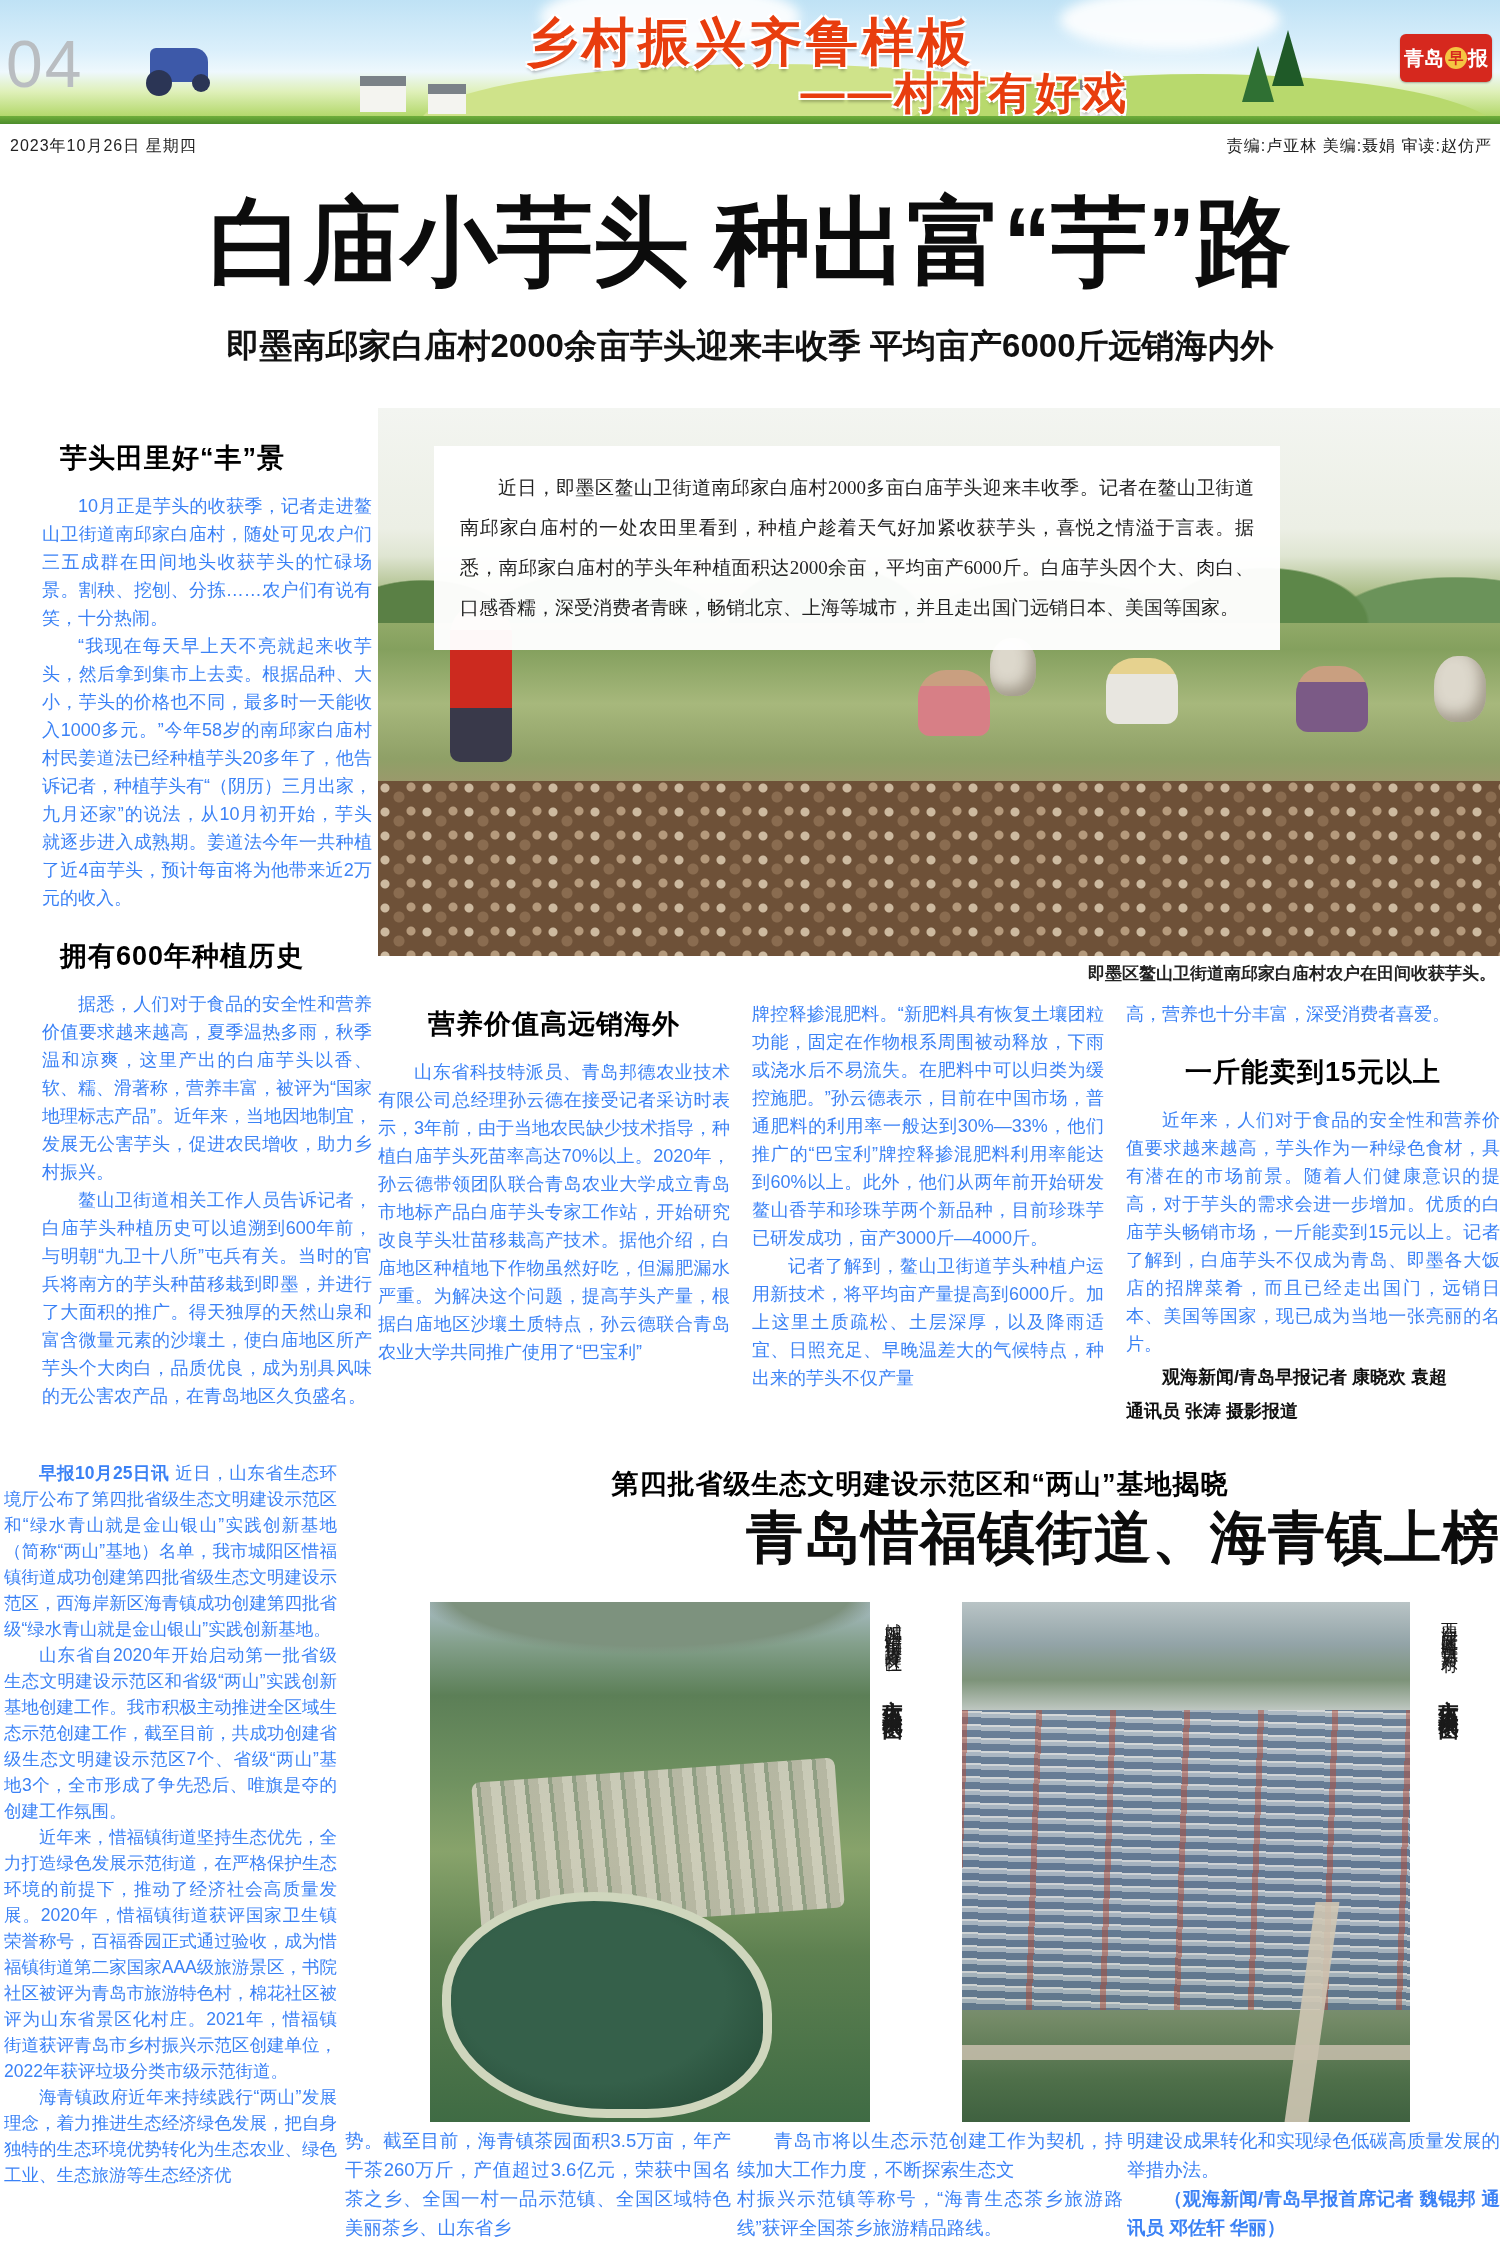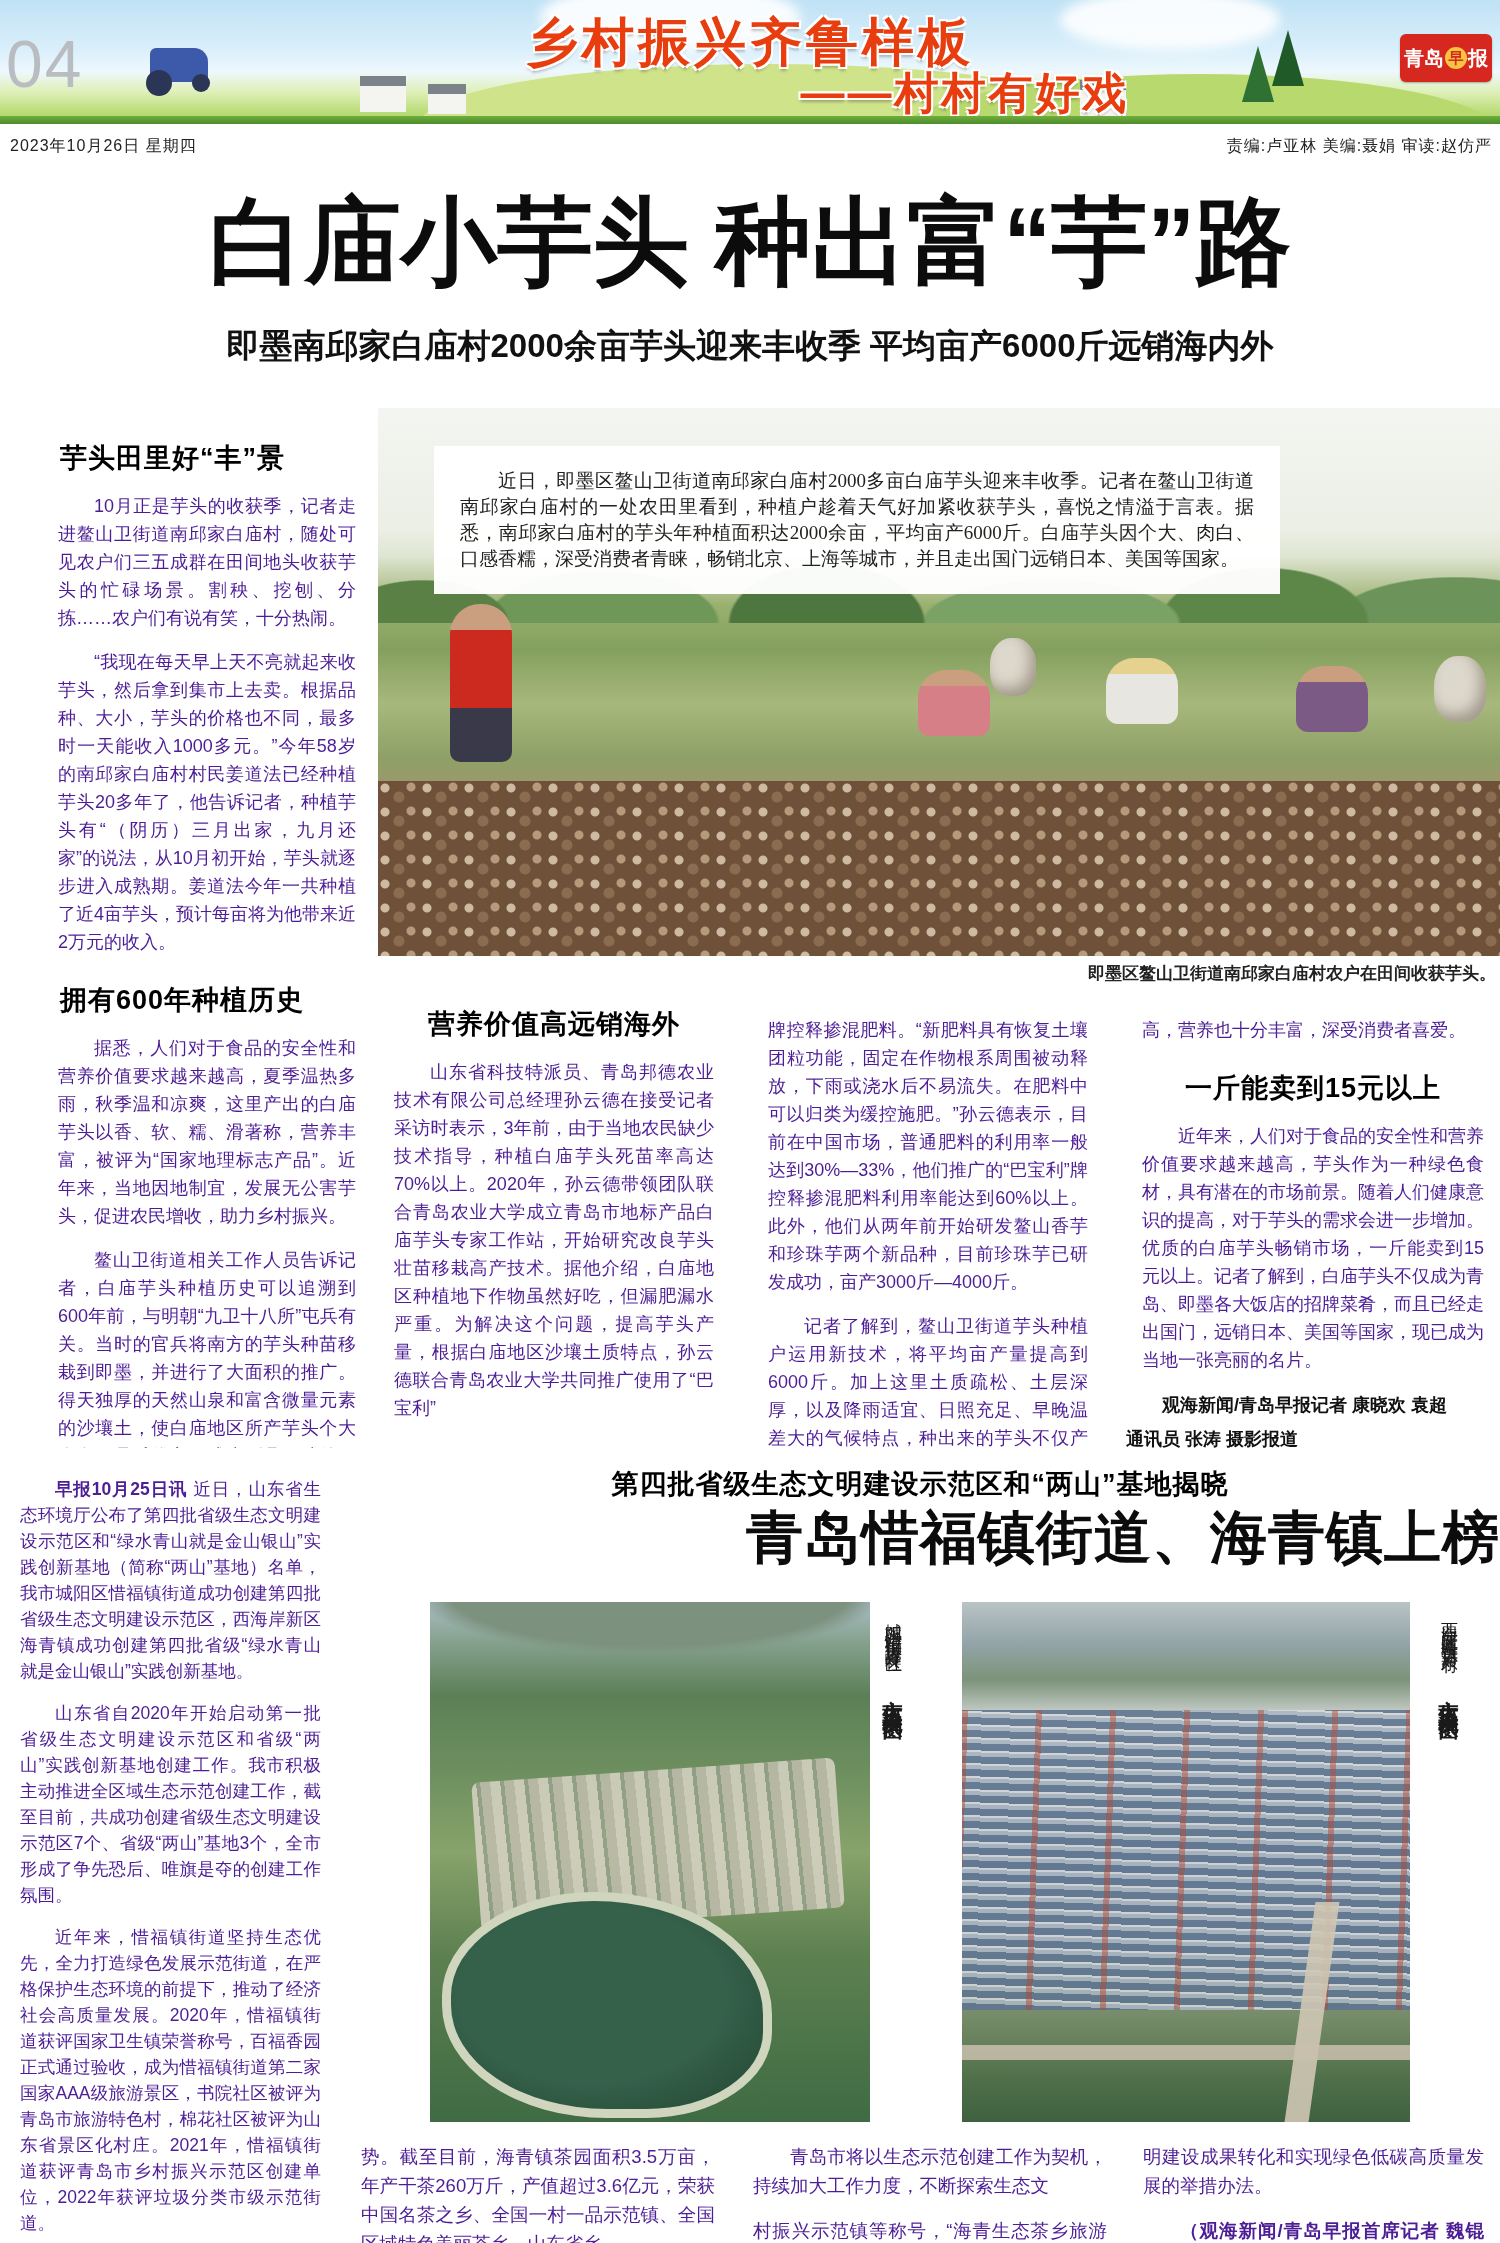"近日，即墨区鳌山卫街道南邱家白庙村2000多亩白庙芋头迎来丰收季。记者在鳌山卫街" #intro-box p { line-height: 26px -> 40px }
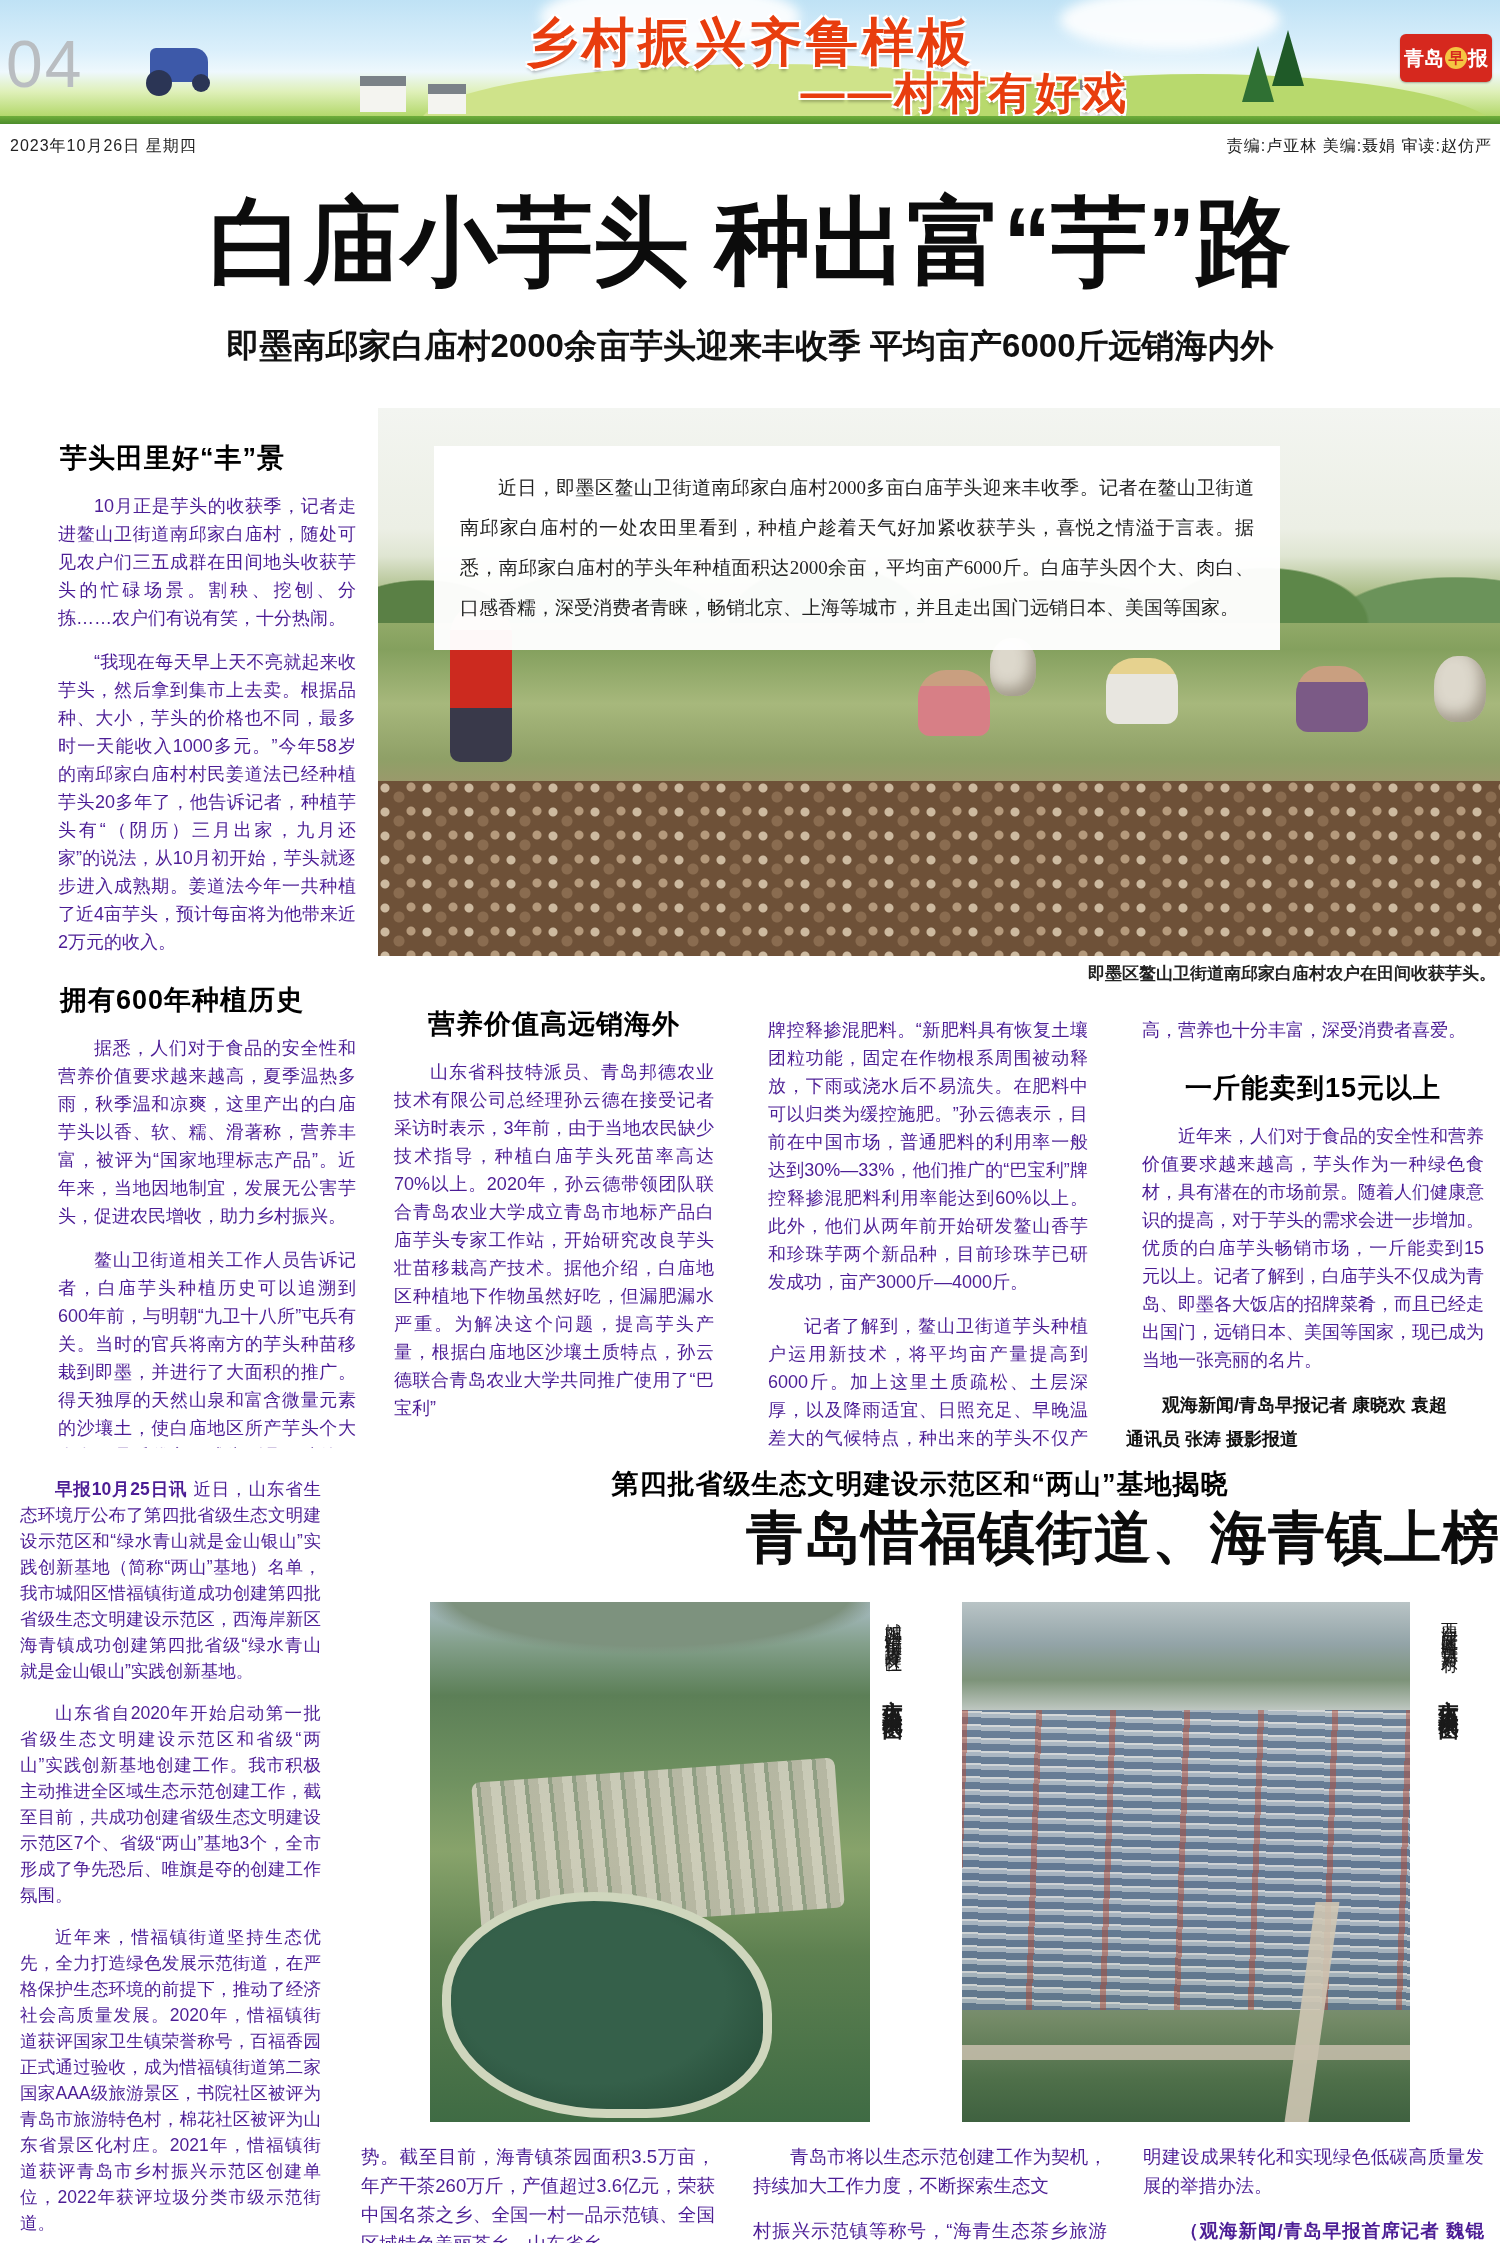"10月正是芋头的收获季，记者走进鳌山卫街道南邱家白庙村，随处可见农户们三五成群在" .body-p { color: #4c1d95 -> #3b82f6; margin: 16px -> 0 }
